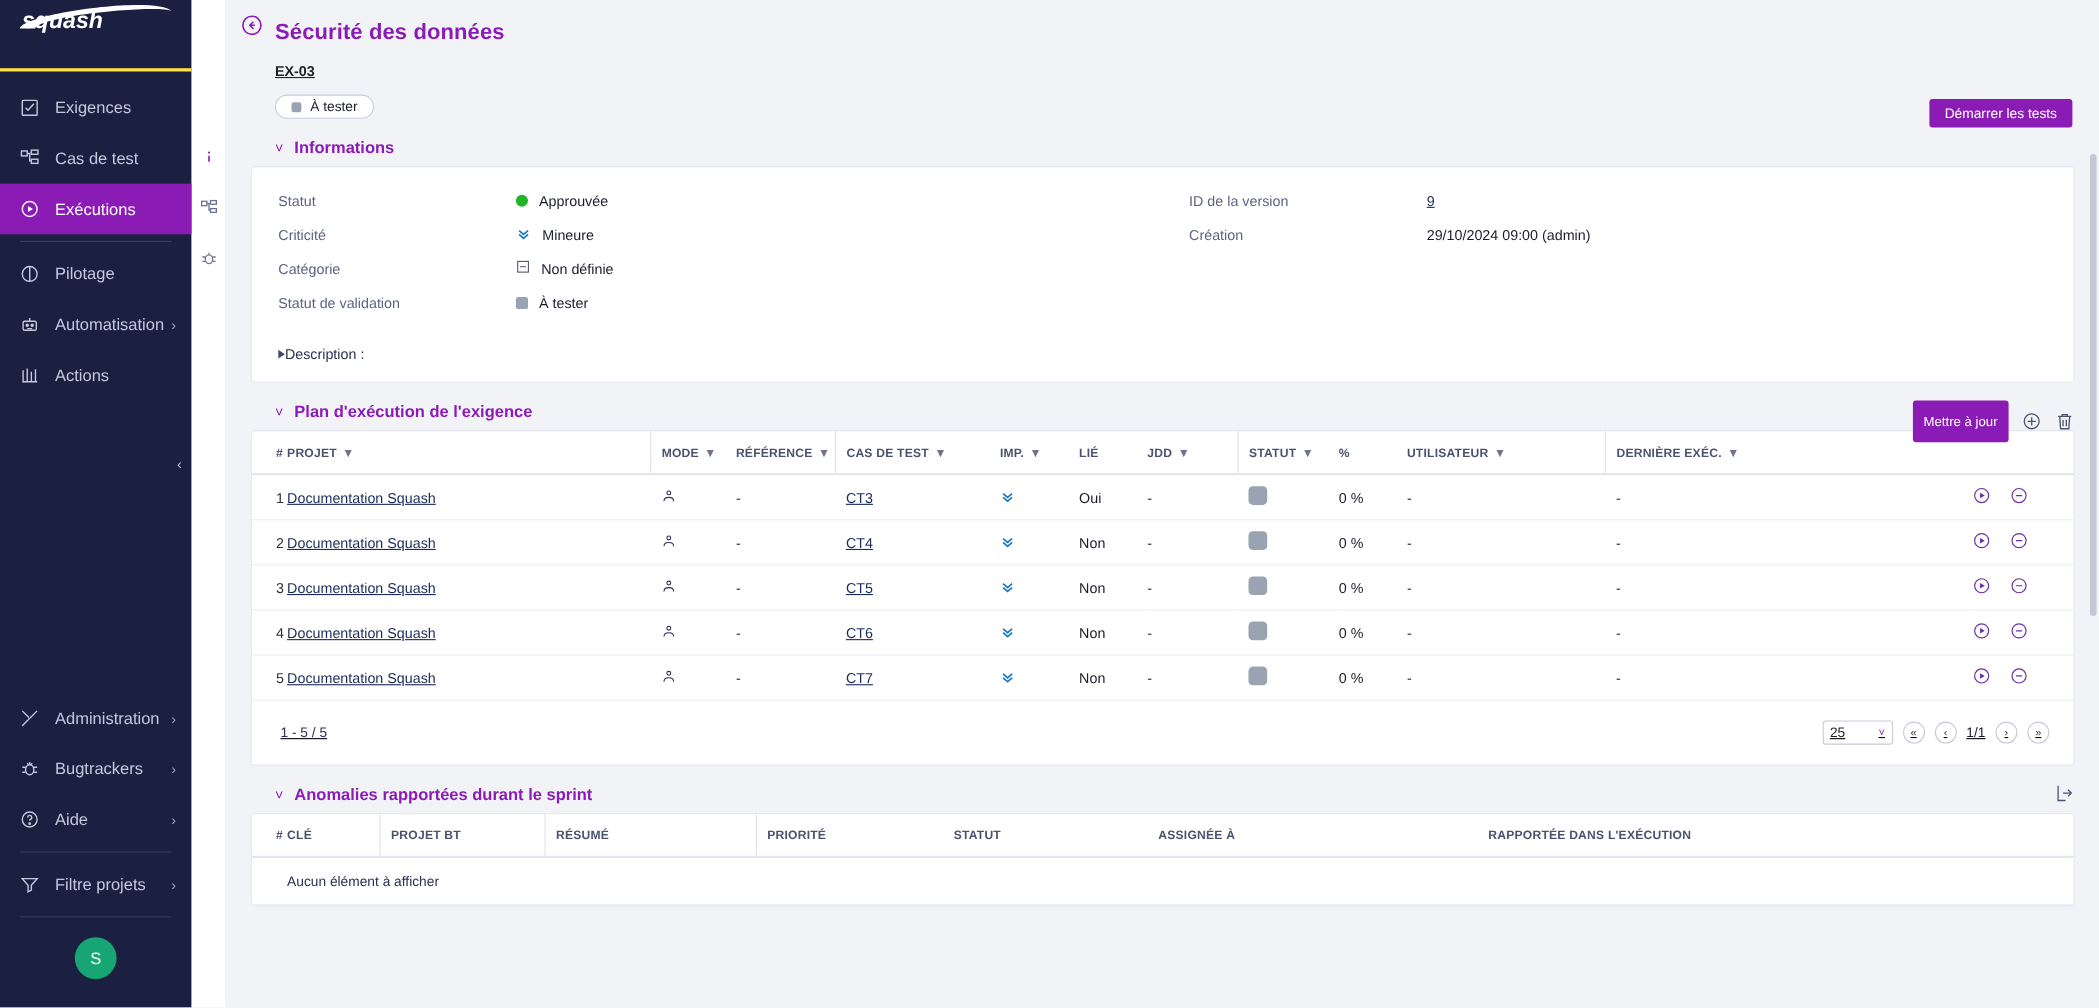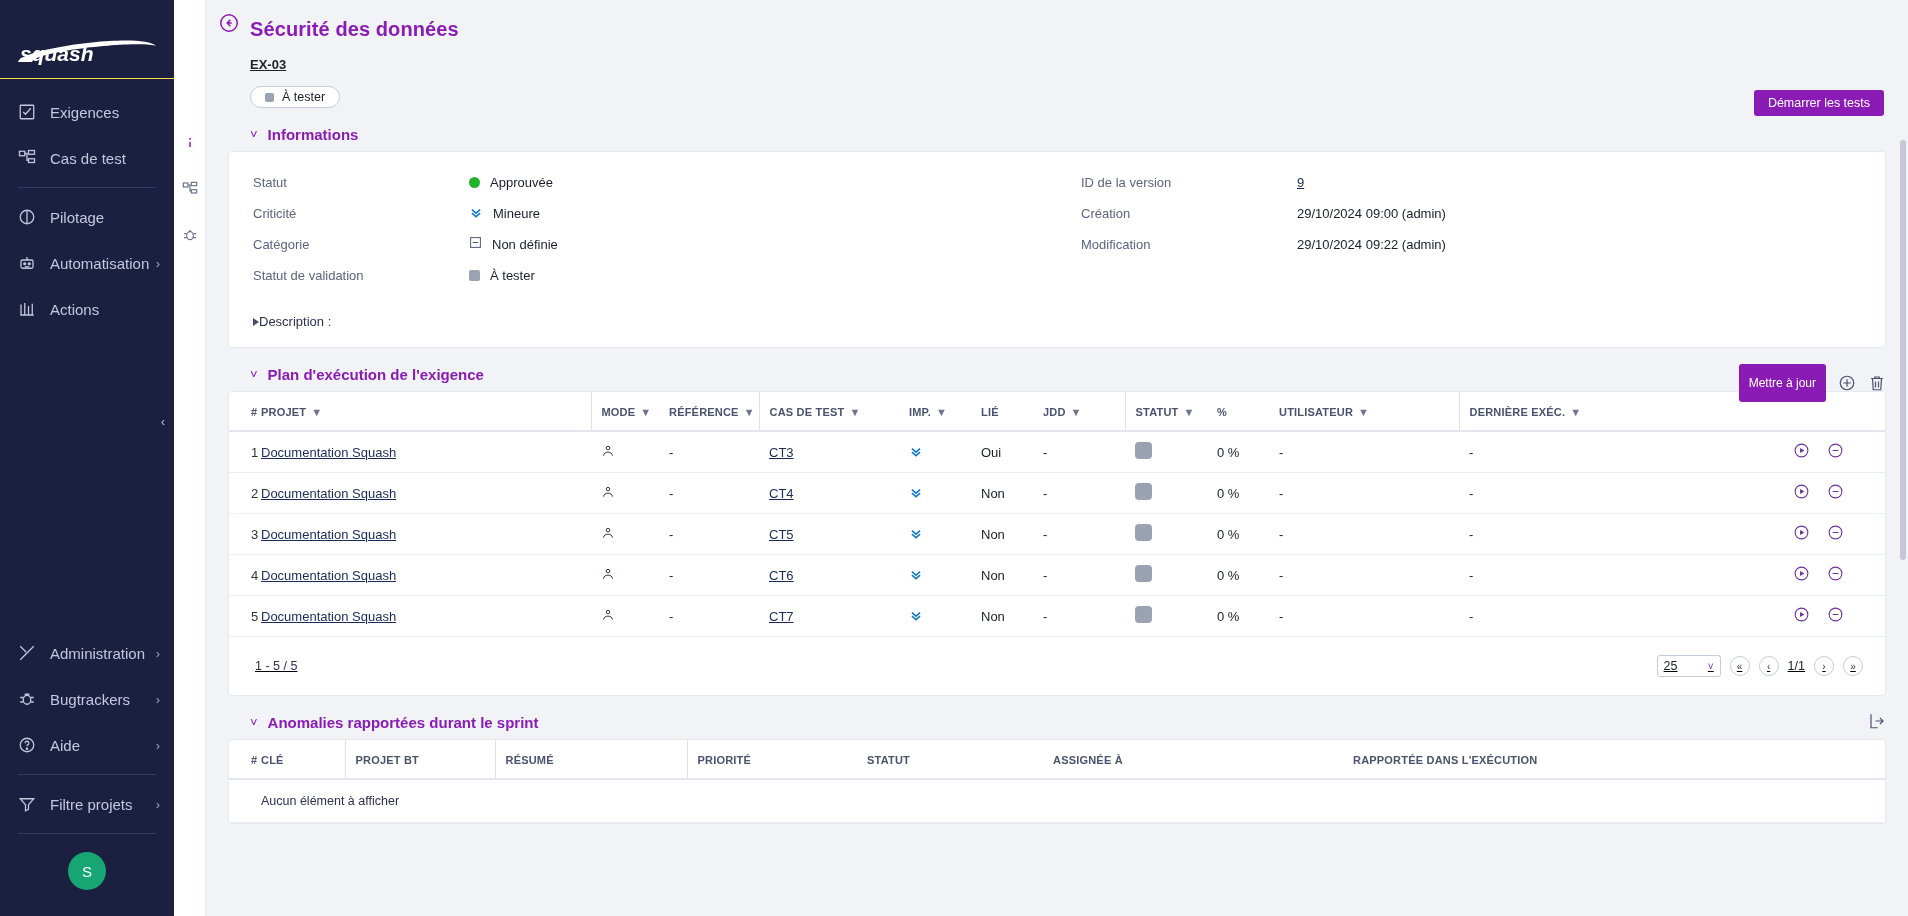"squash" .logo-wrap { align-items: flex-end -> flex-start; border-bottom: 1px solid #fde047 -> 3px solid #fde047; height: 79px -> 65px }
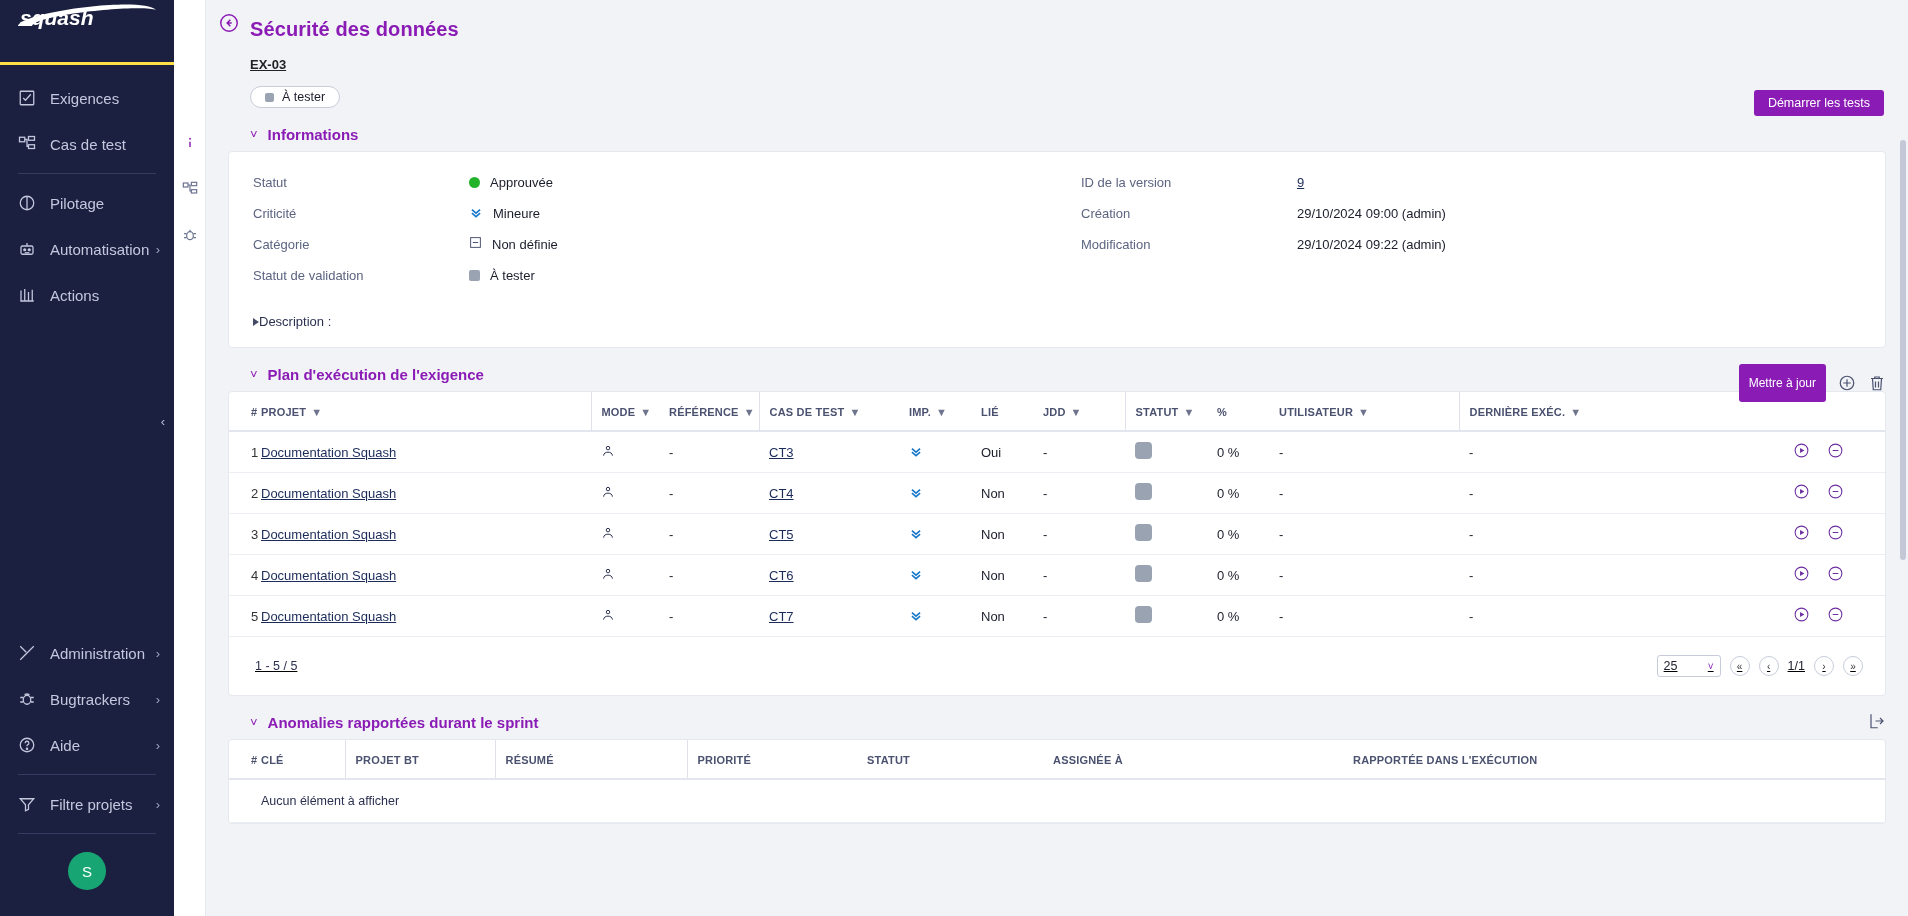"Exécutions" div.nav-item { html: none -> <div> <span> <svg> <circle></circle> <path></path> </svg> </span> <span>Exécutions</span> </div> }
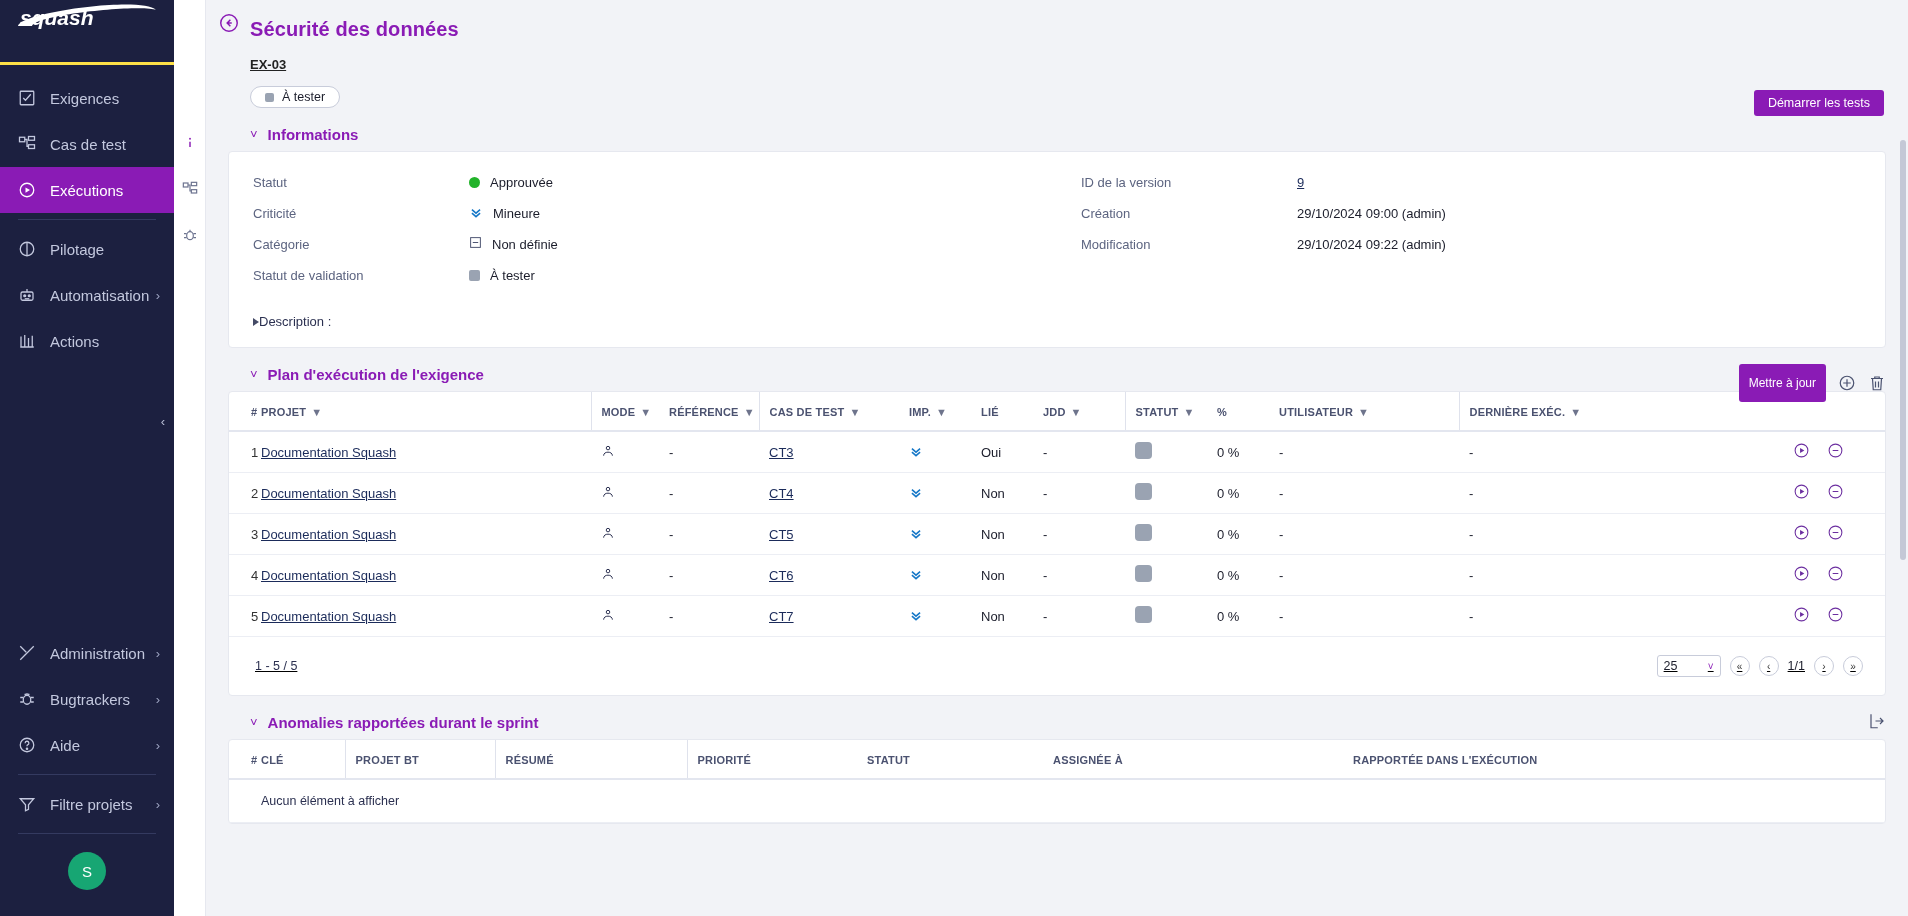"Modification" div.info-row { html: <div> <div>Modification</div> <div> <span>29/10/2024 09:22 (admin)</span> </div> </div> -> none }
